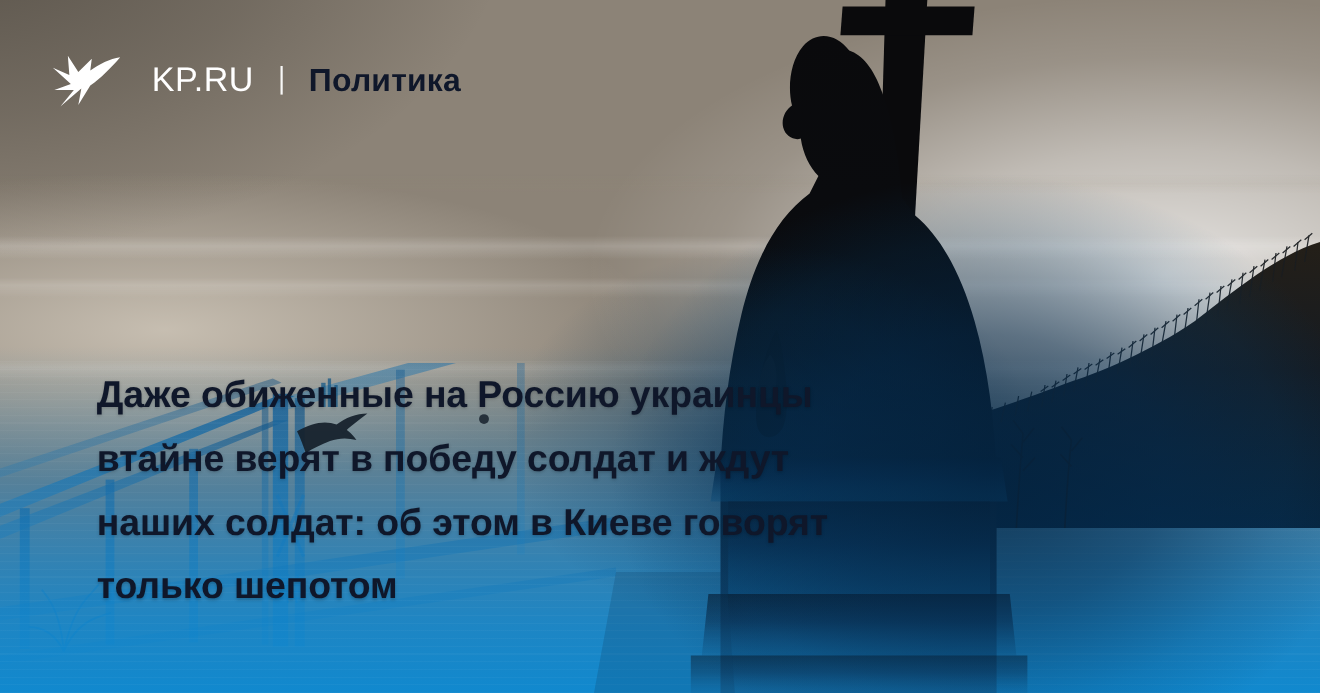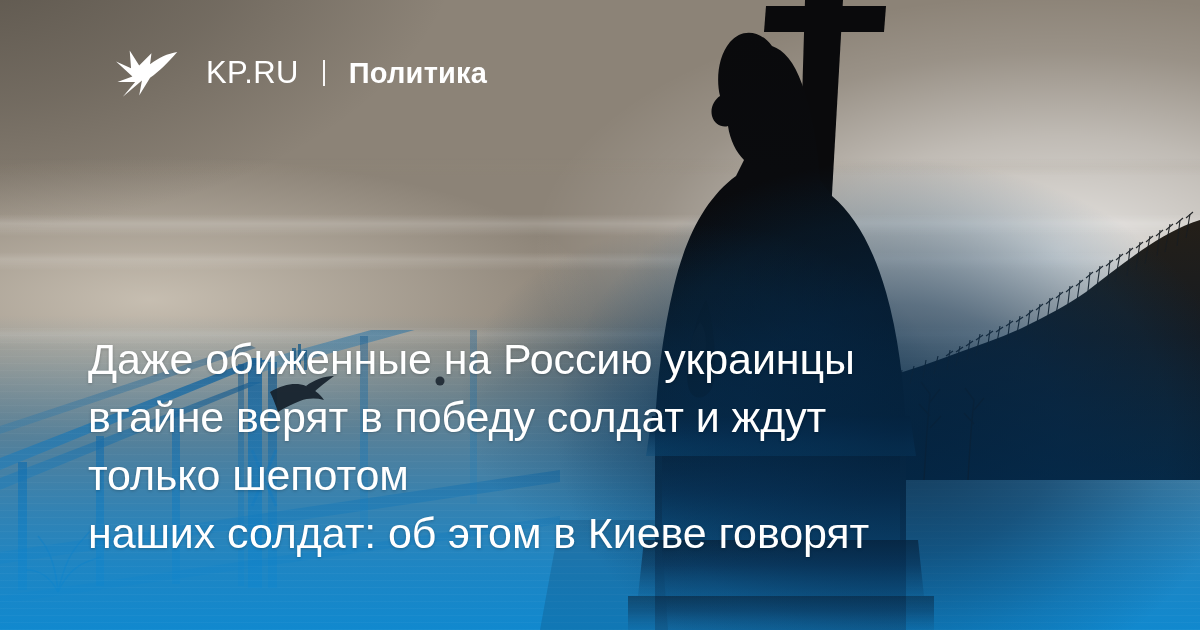"KP.RU" #header { padding-left: 112px -> 44px }
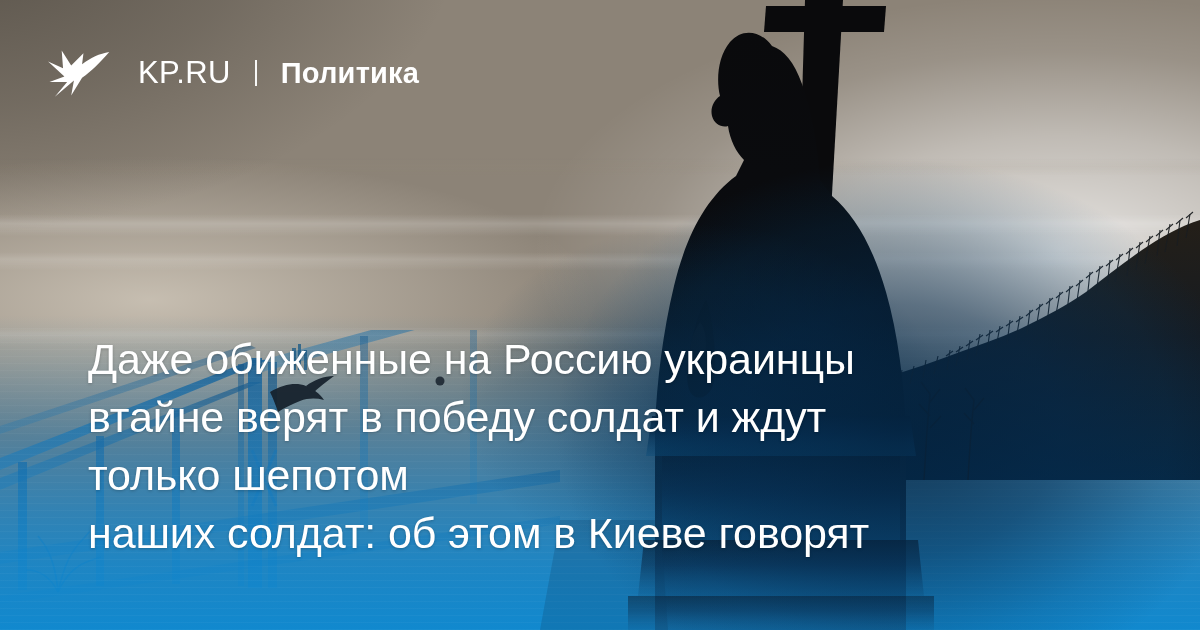"Политика" #rubric { color: #ffffff -> #0f172a }
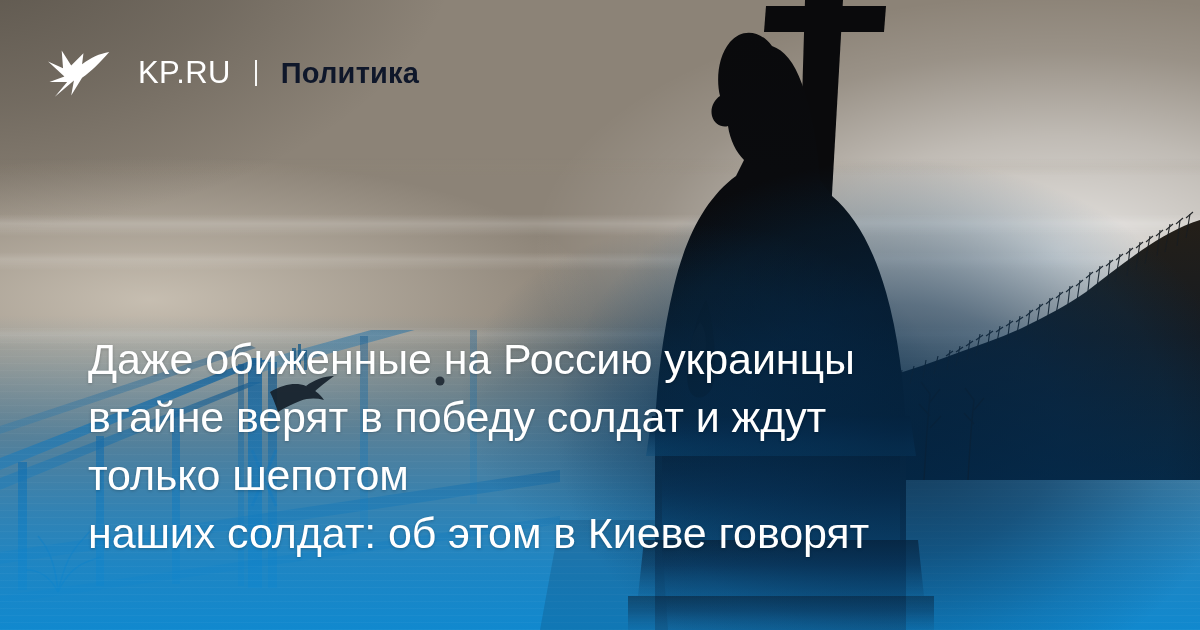"Даже обиженные на Россию украинцы" #headline { color: #ffffff -> #0f172a; font-size: 43px -> 34px; font-weight: 400 -> 700 }
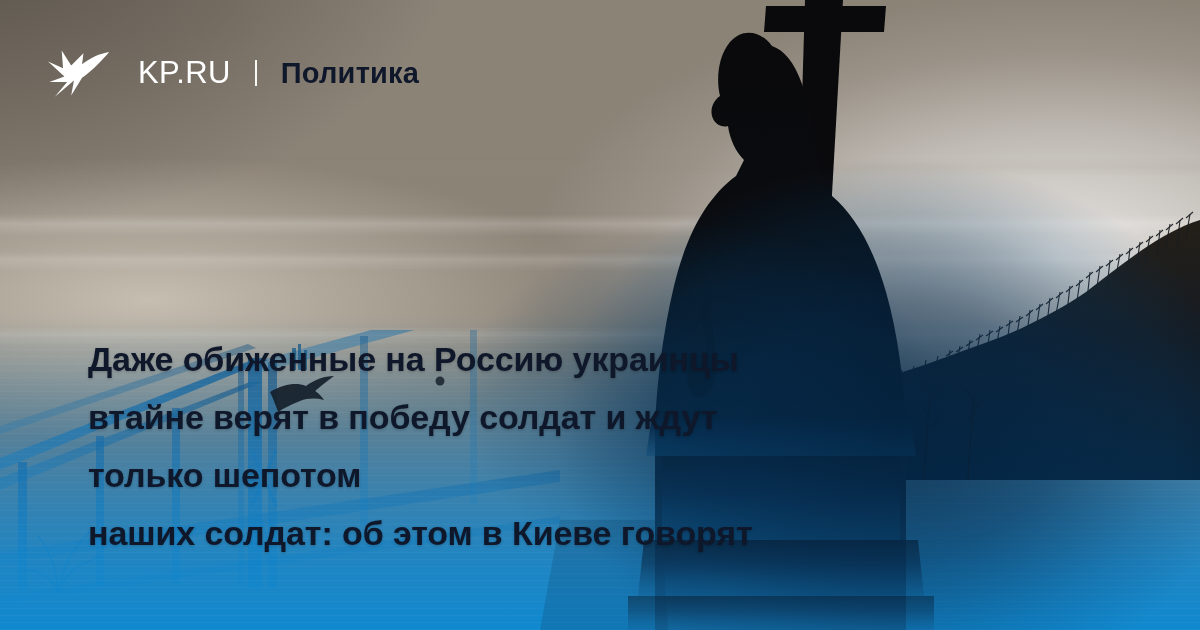"только шепотом" span.hl-line { order: before "наших солдат: об этом в" -> after "наших солдат: об этом в" }
